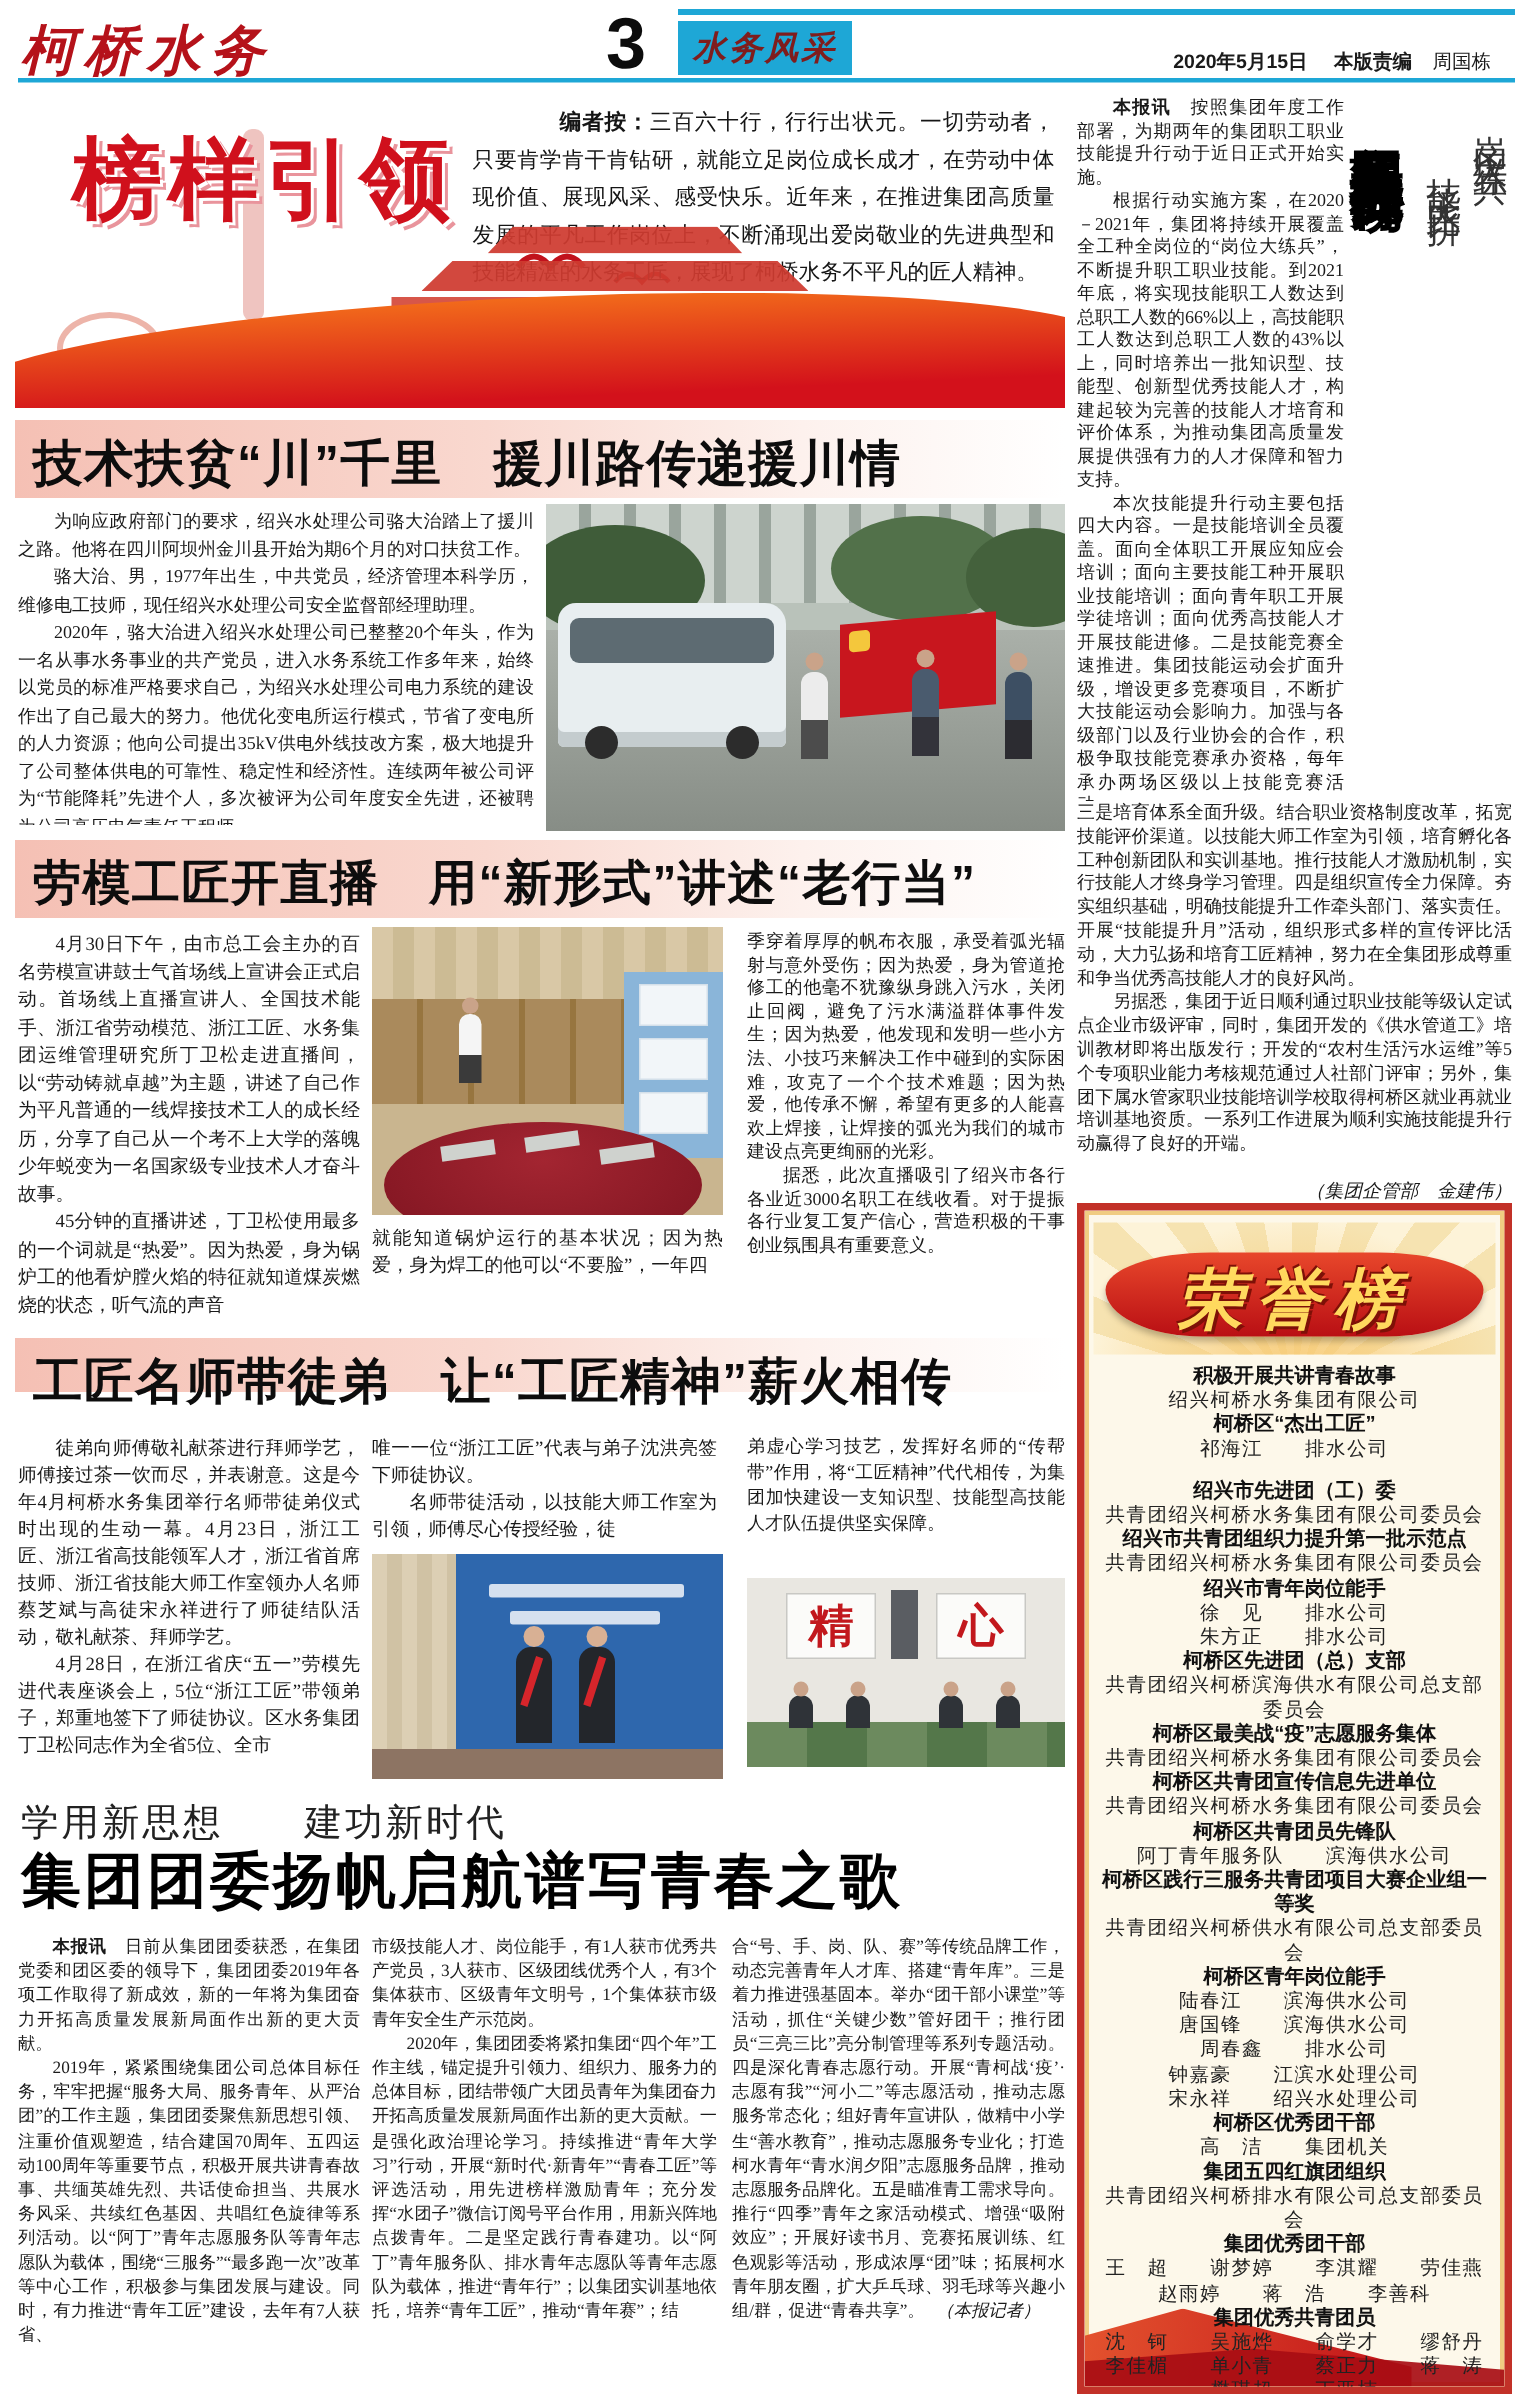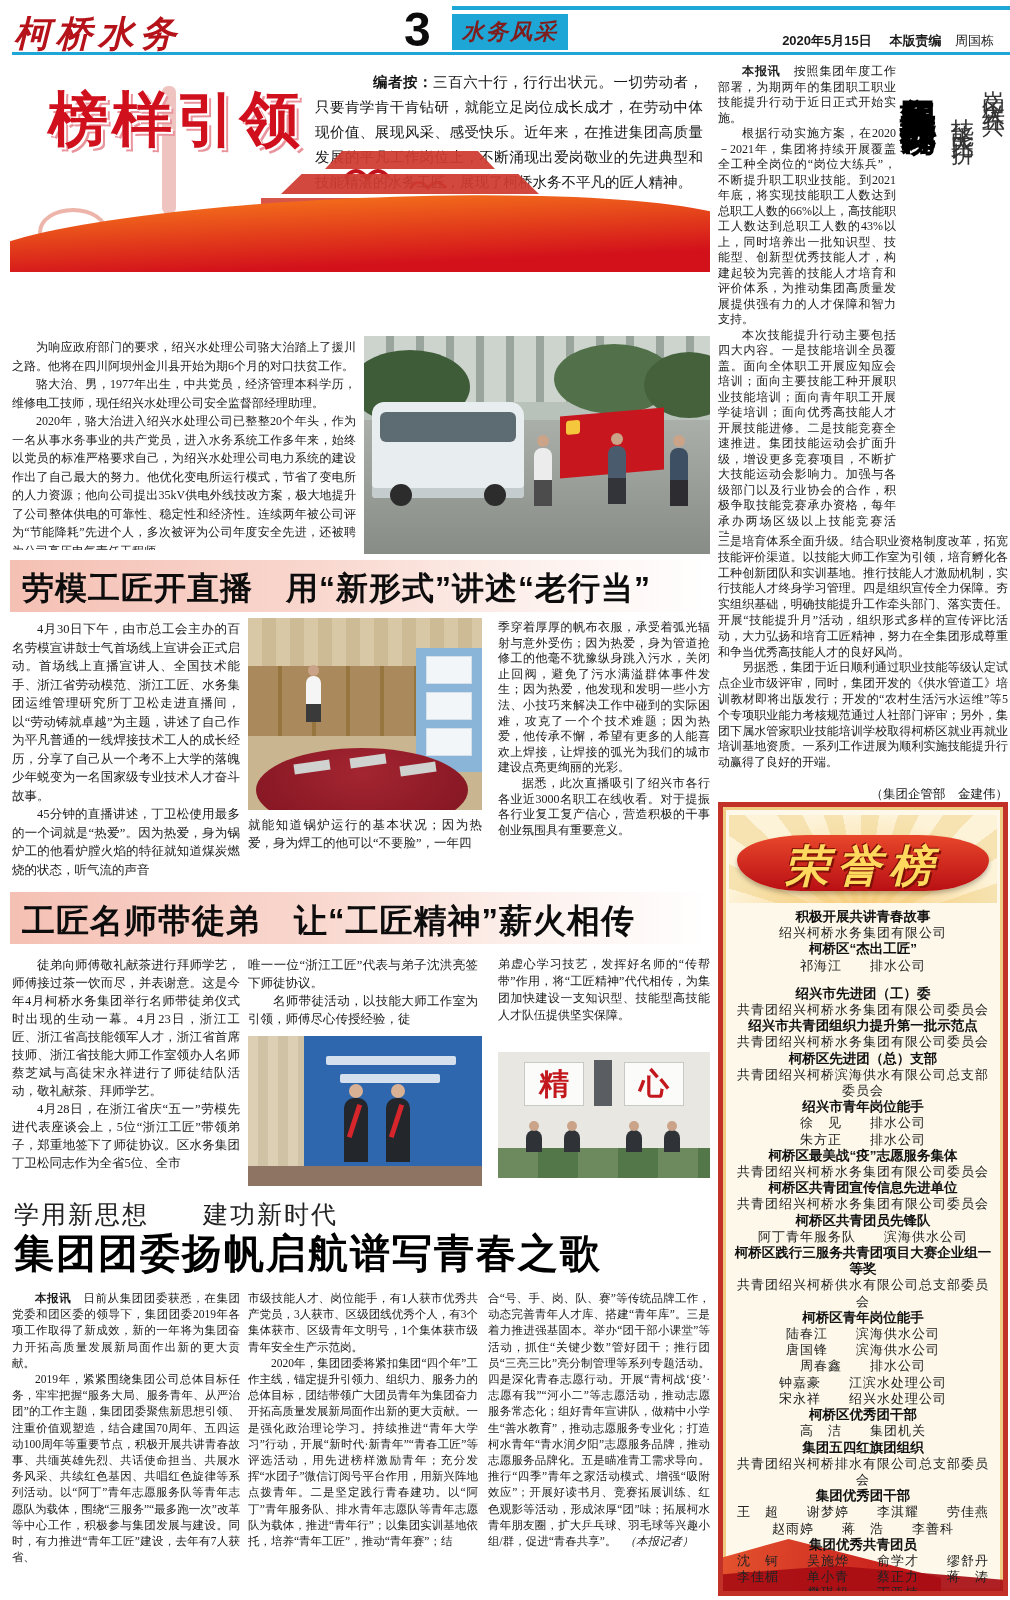"技术扶贫“川”千里 援川路传递援川情" div.abs { html: none -> <div>技术扶贫“川”千里 援川路传递援川情</div> }
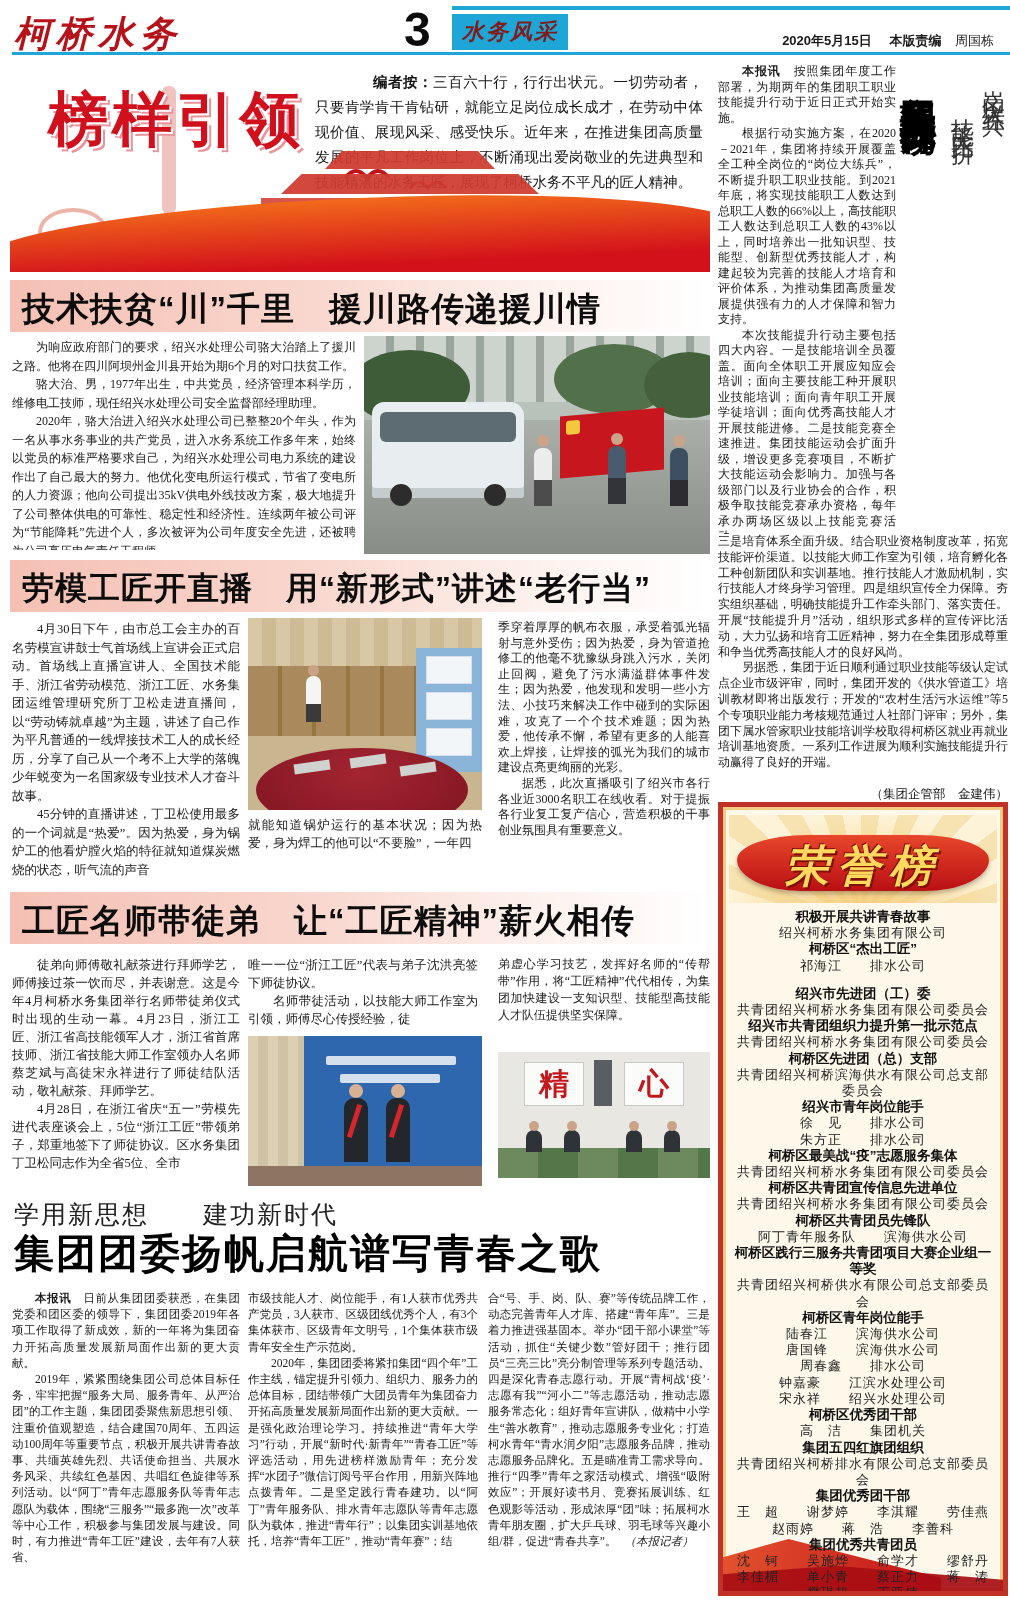"（集团企管部 金建伟）" .r-byline { font-style: none -> italic }
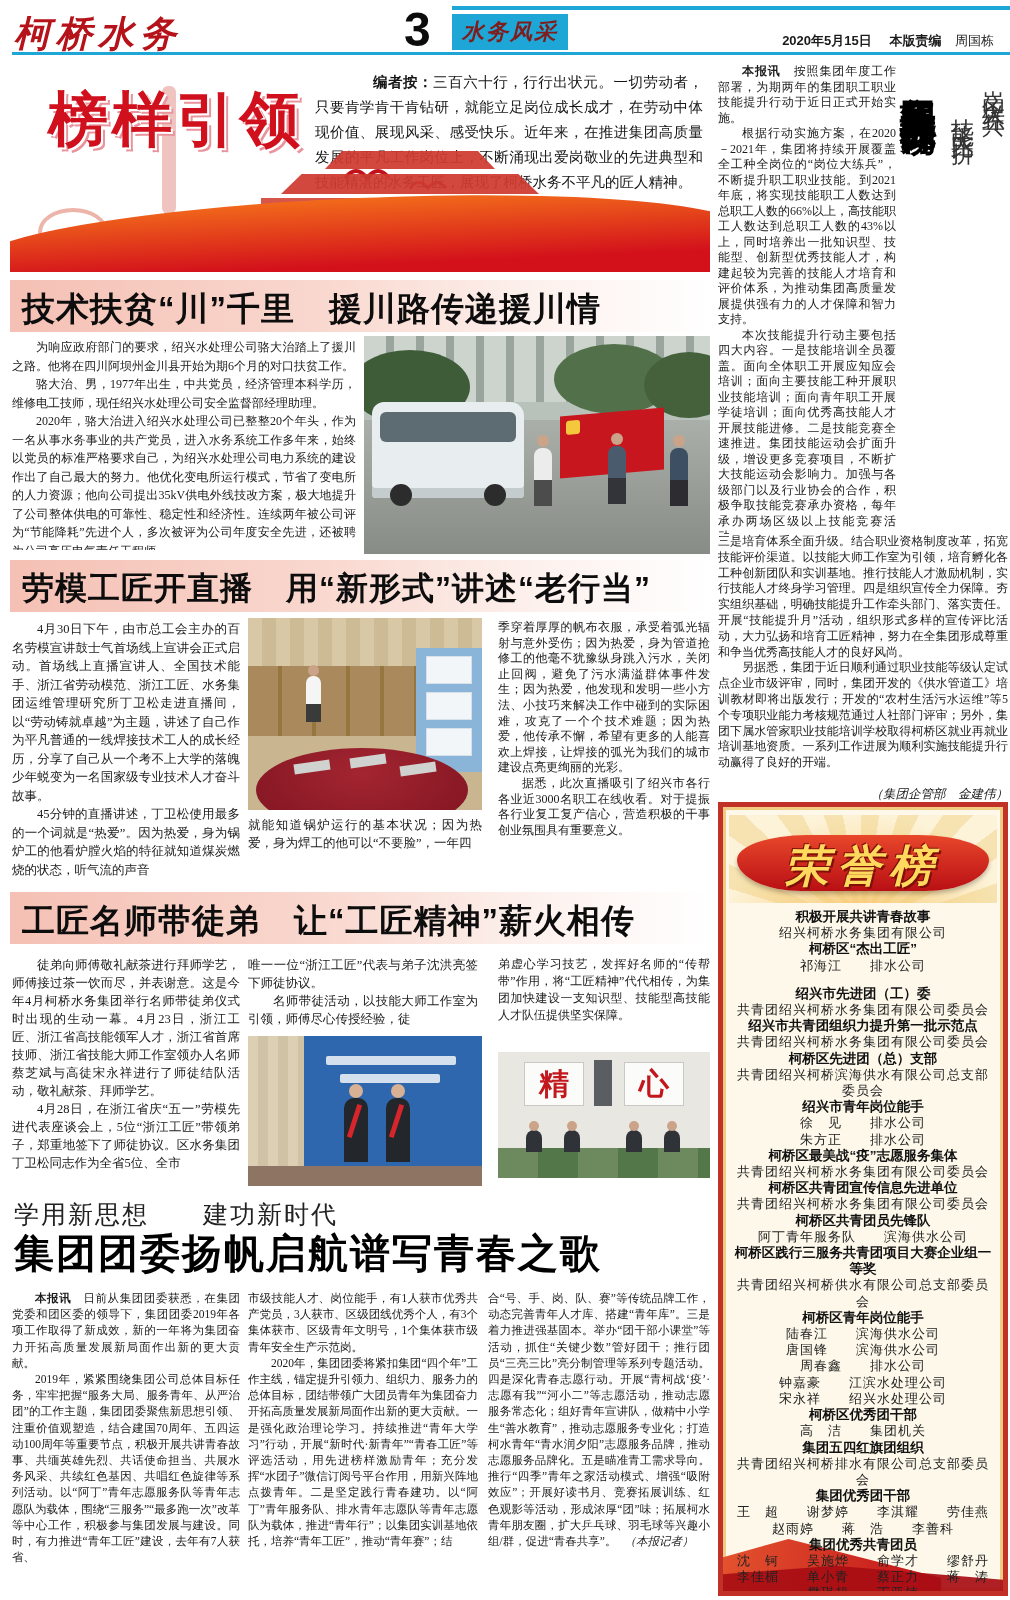"工匠名师带徒弟 让“工匠精神”薪火相传" .t3 { height: 52px -> 36px }
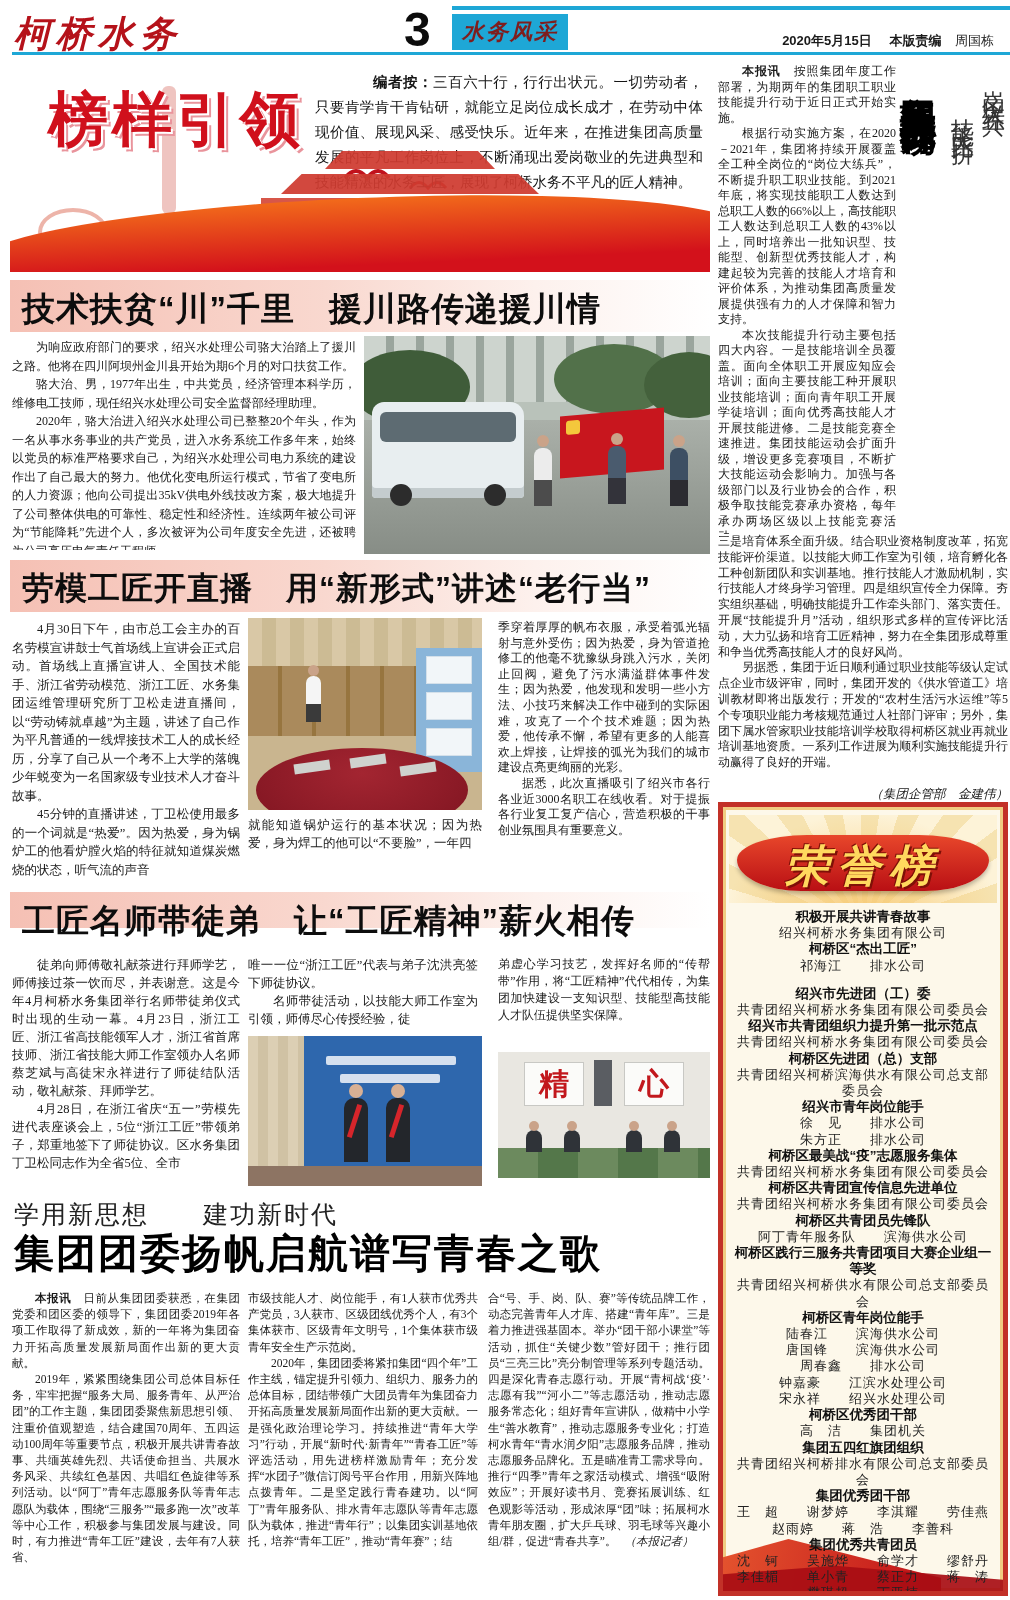"柯桥区先进团（总）支部" div.honor-entry { order: before "绍兴市青年岗位能手" -> after "绍兴市青年岗位能手" }
